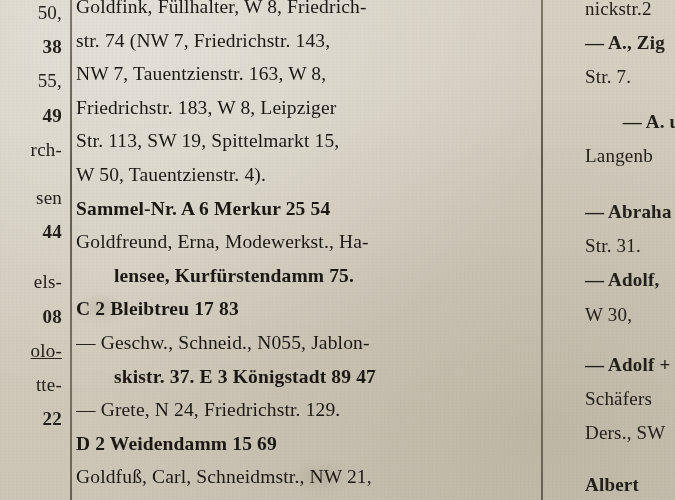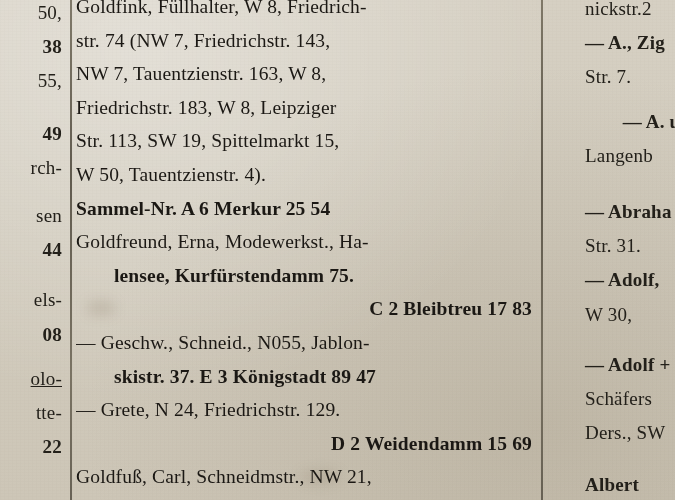"49" div.frag { margin-top: 18px -> none }
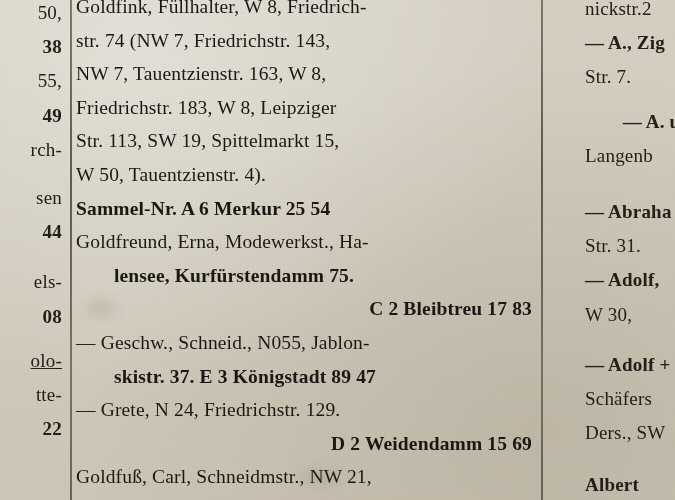"C 2 Bleibtreu 17 83" .ln.right { text-align: right -> left }
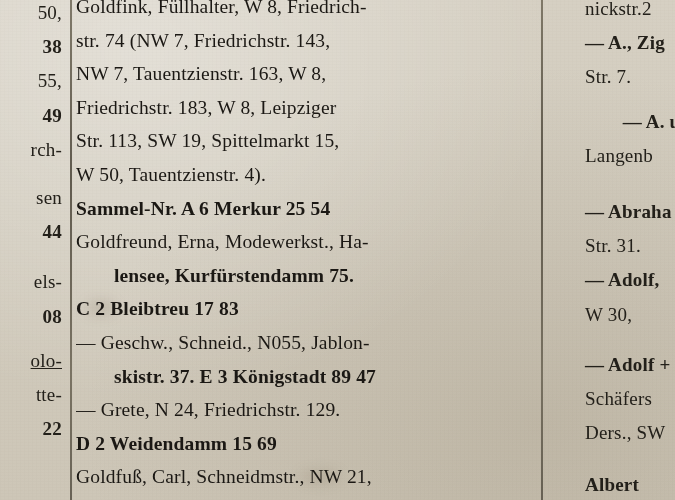"olo-" div.frag { margin-top: 10px -> 0 }
